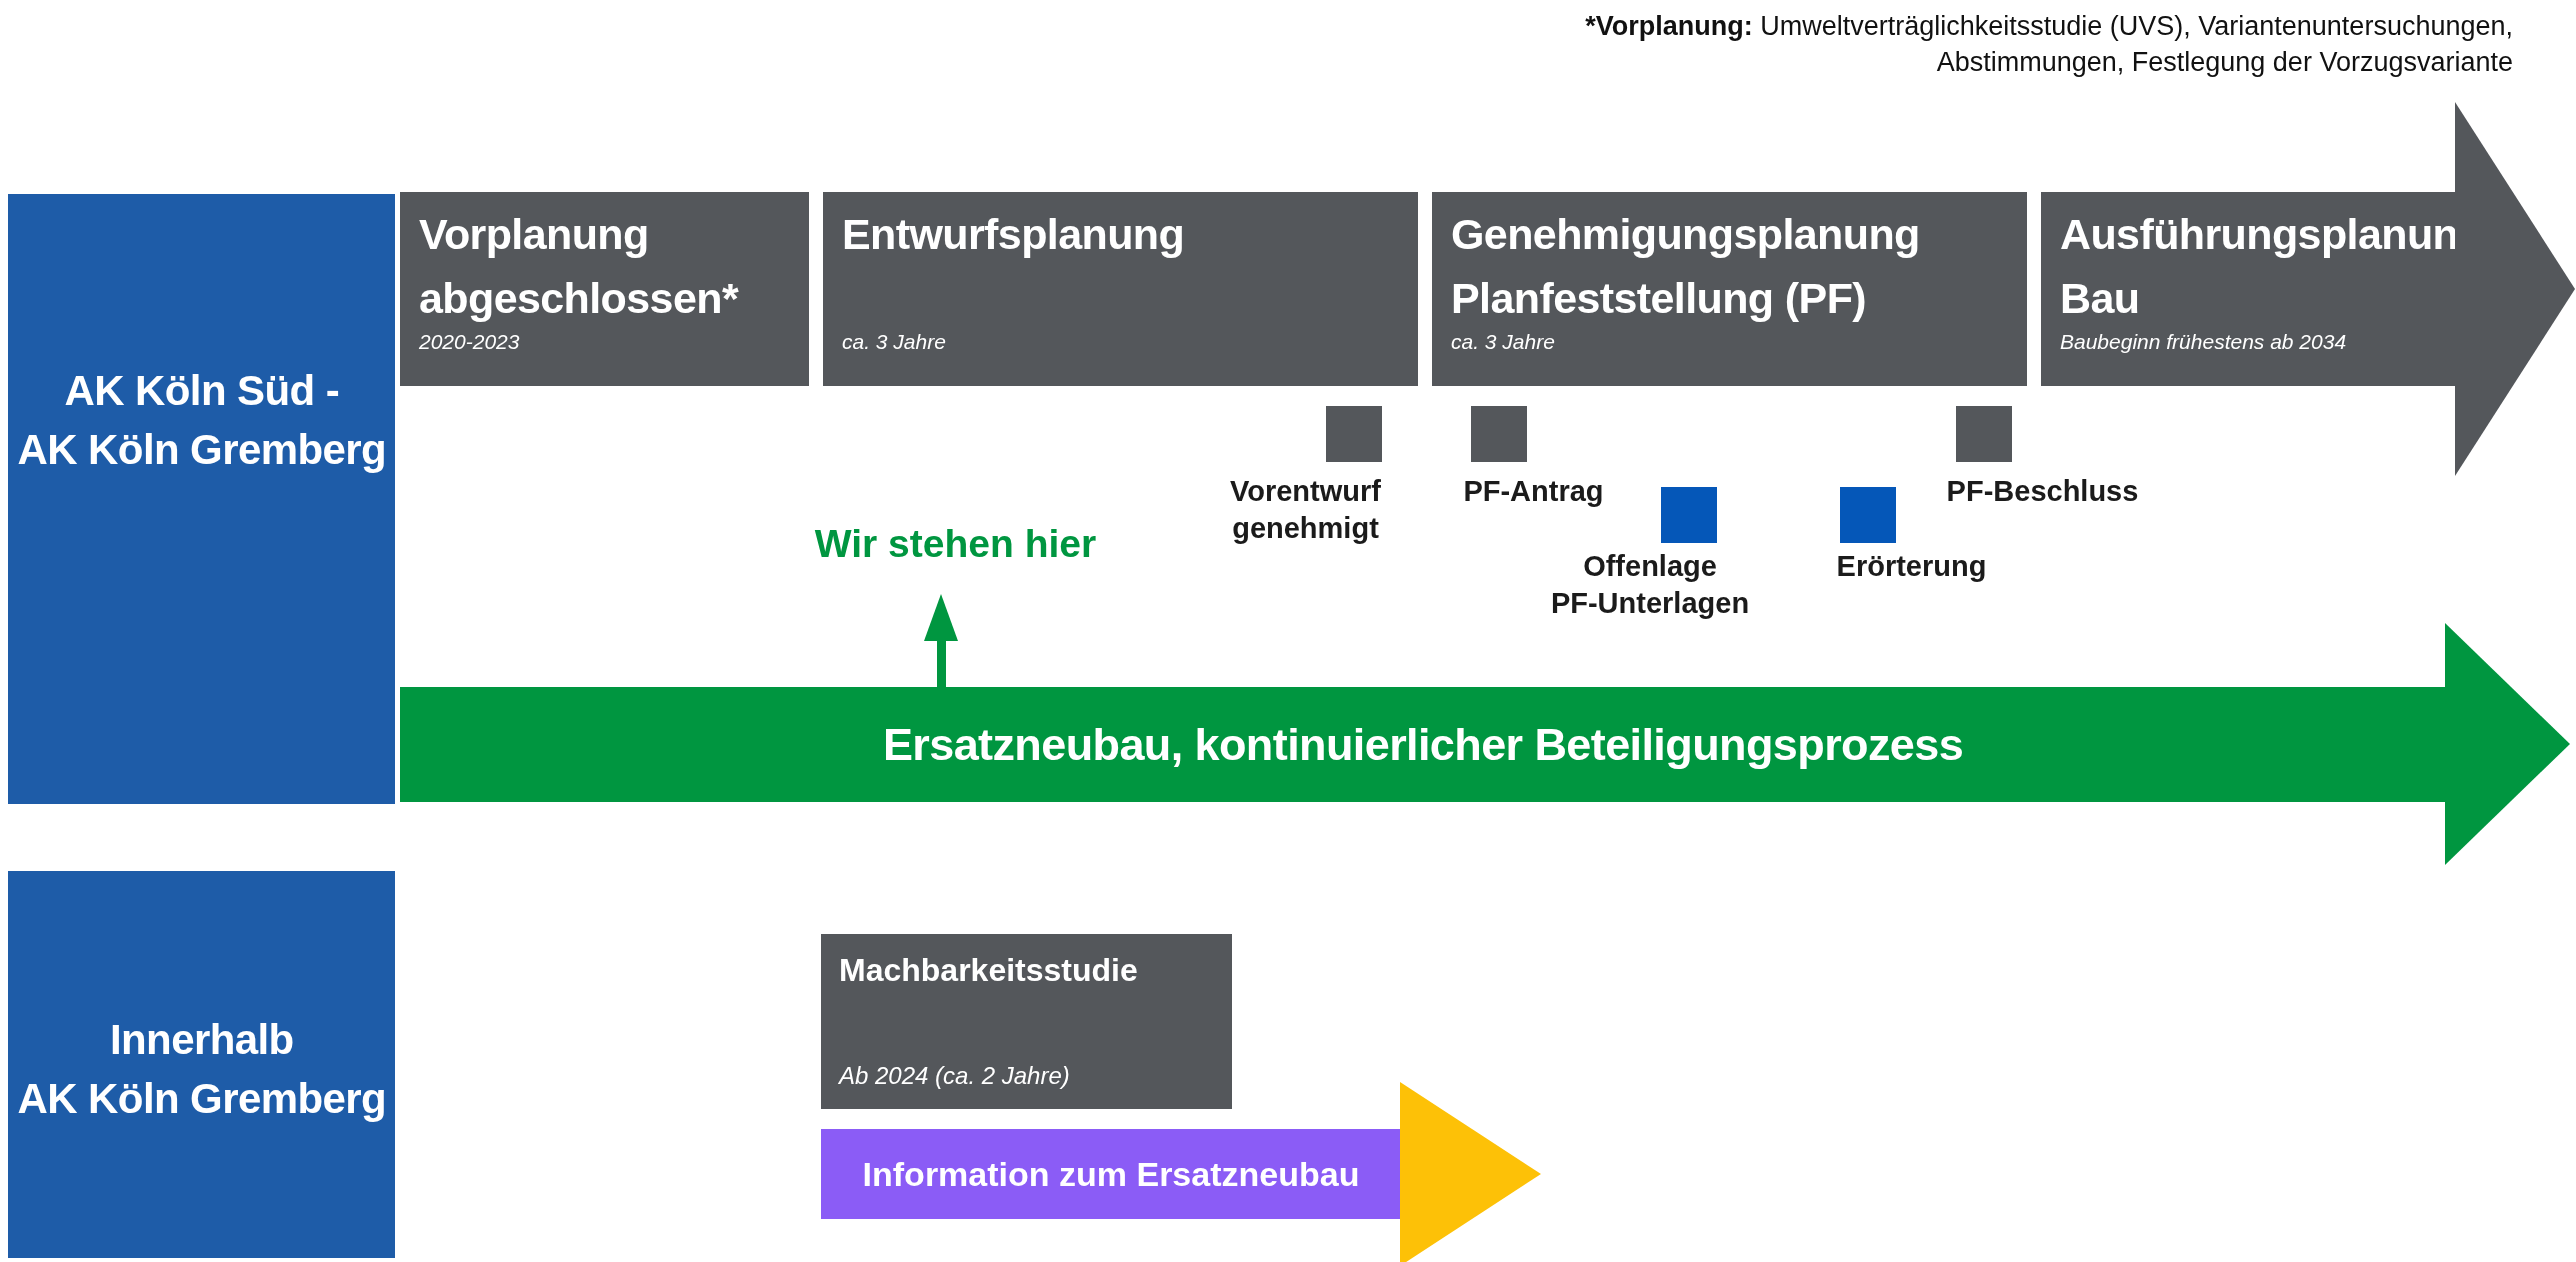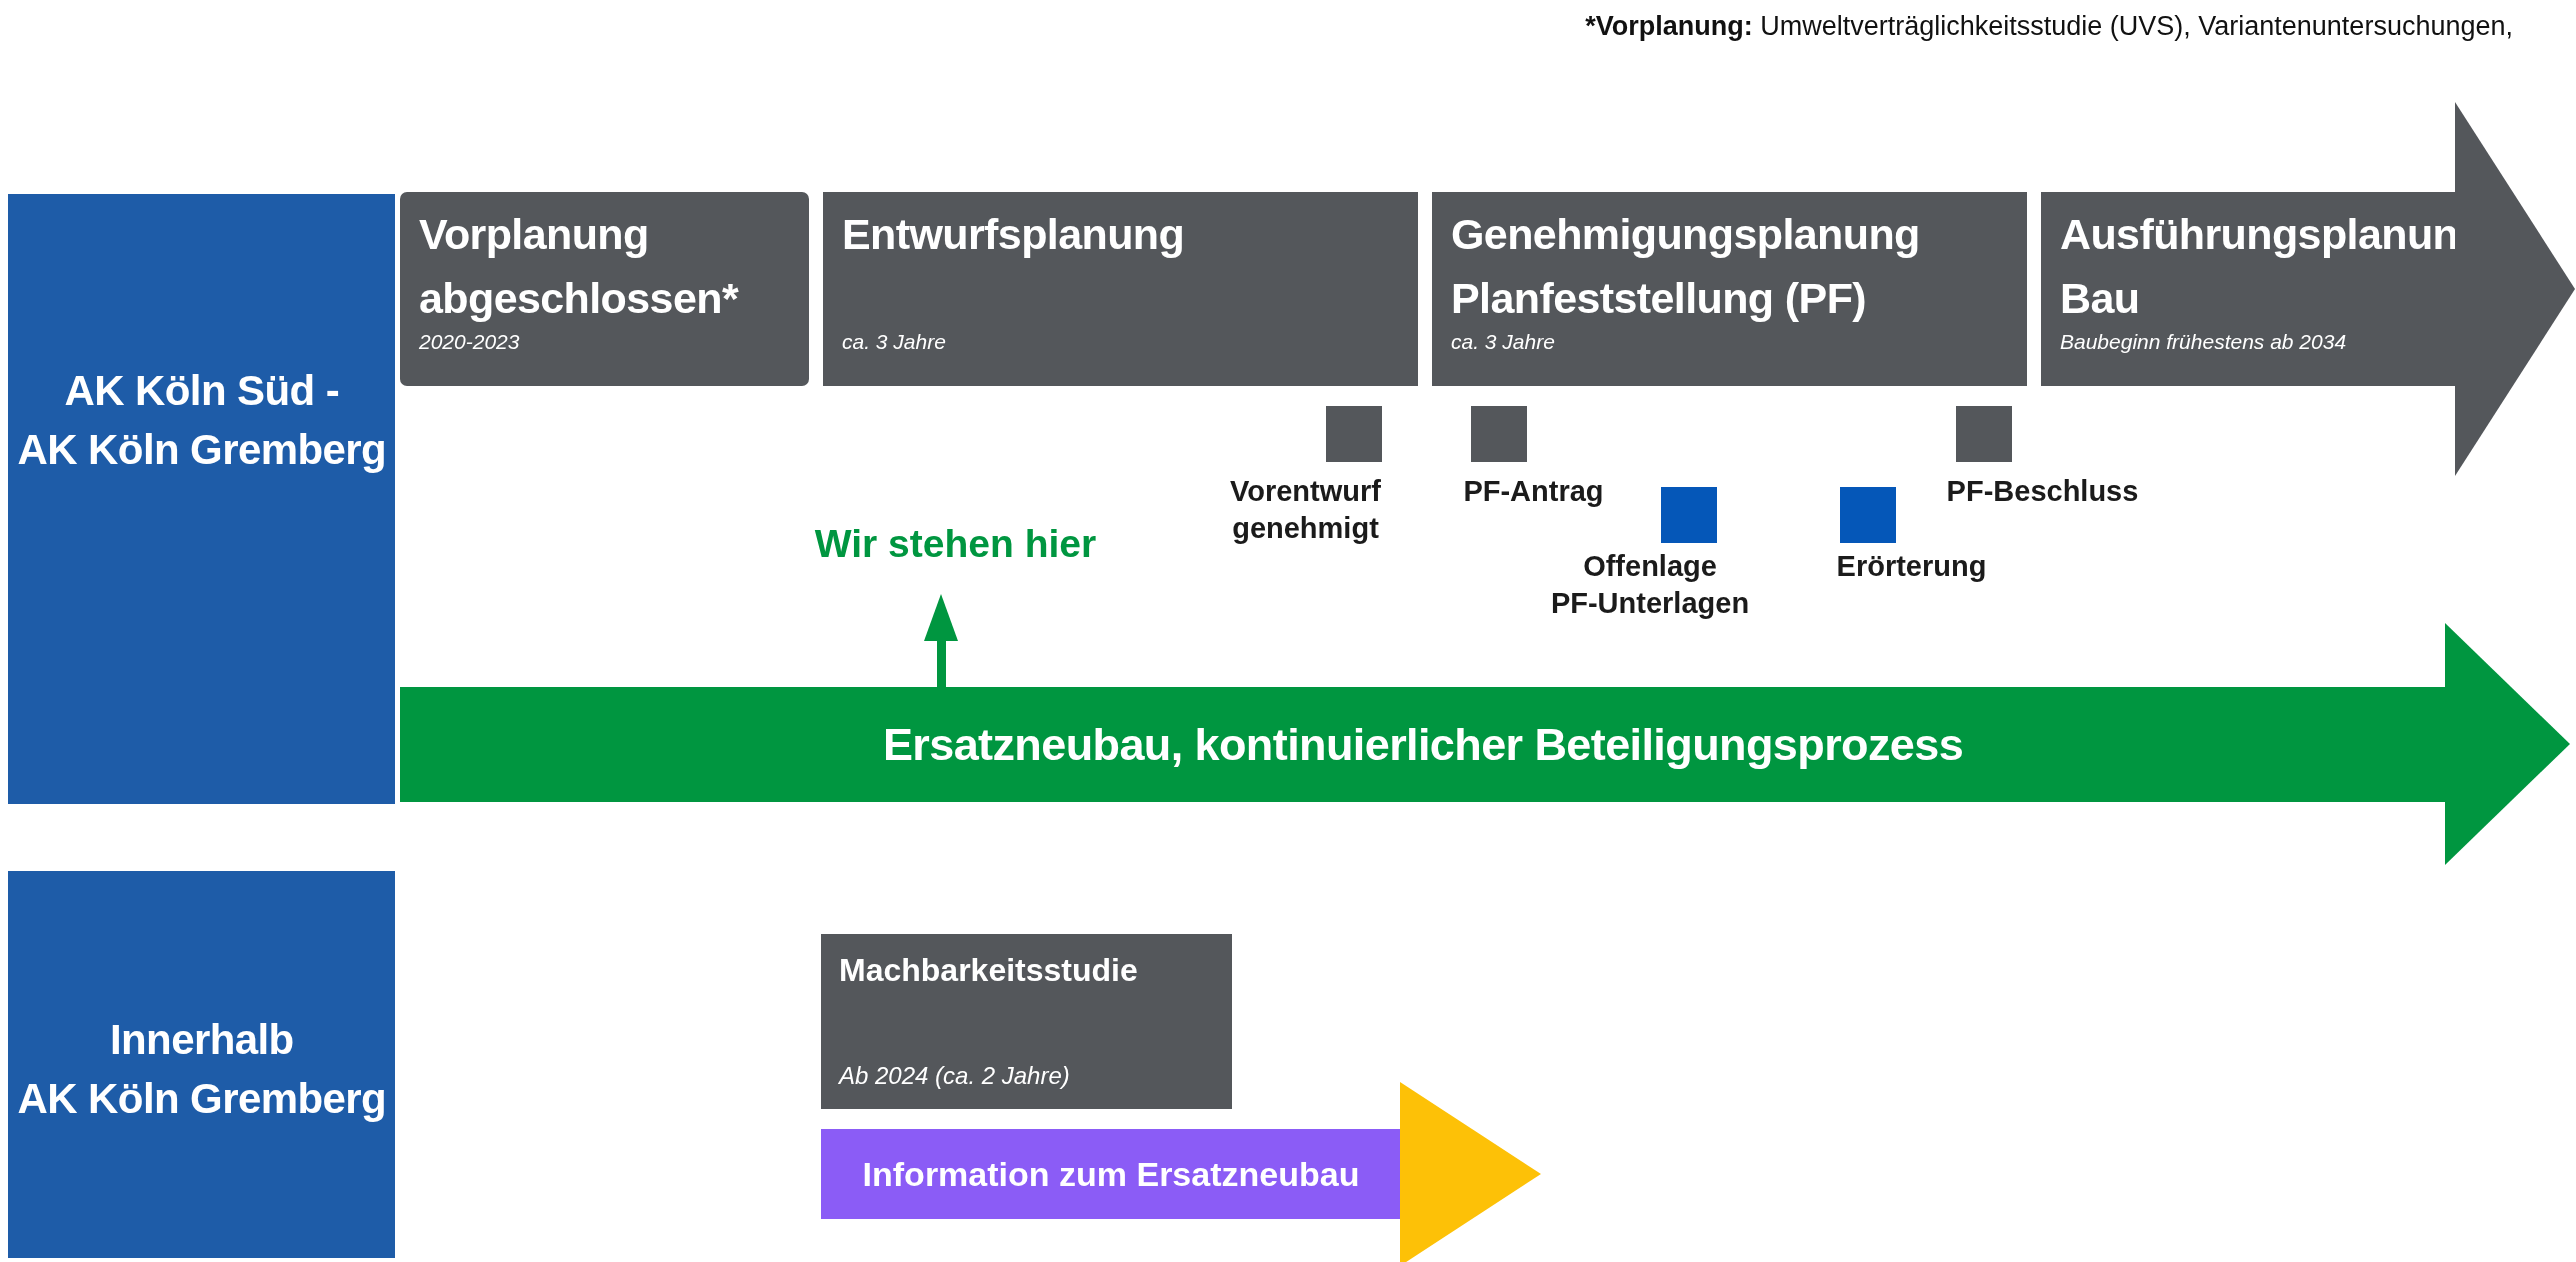"Abstimmungen, Festlegung der" div { html: none -> <div>Abstimmungen, Festlegung der Vorzugsvariante</div> }
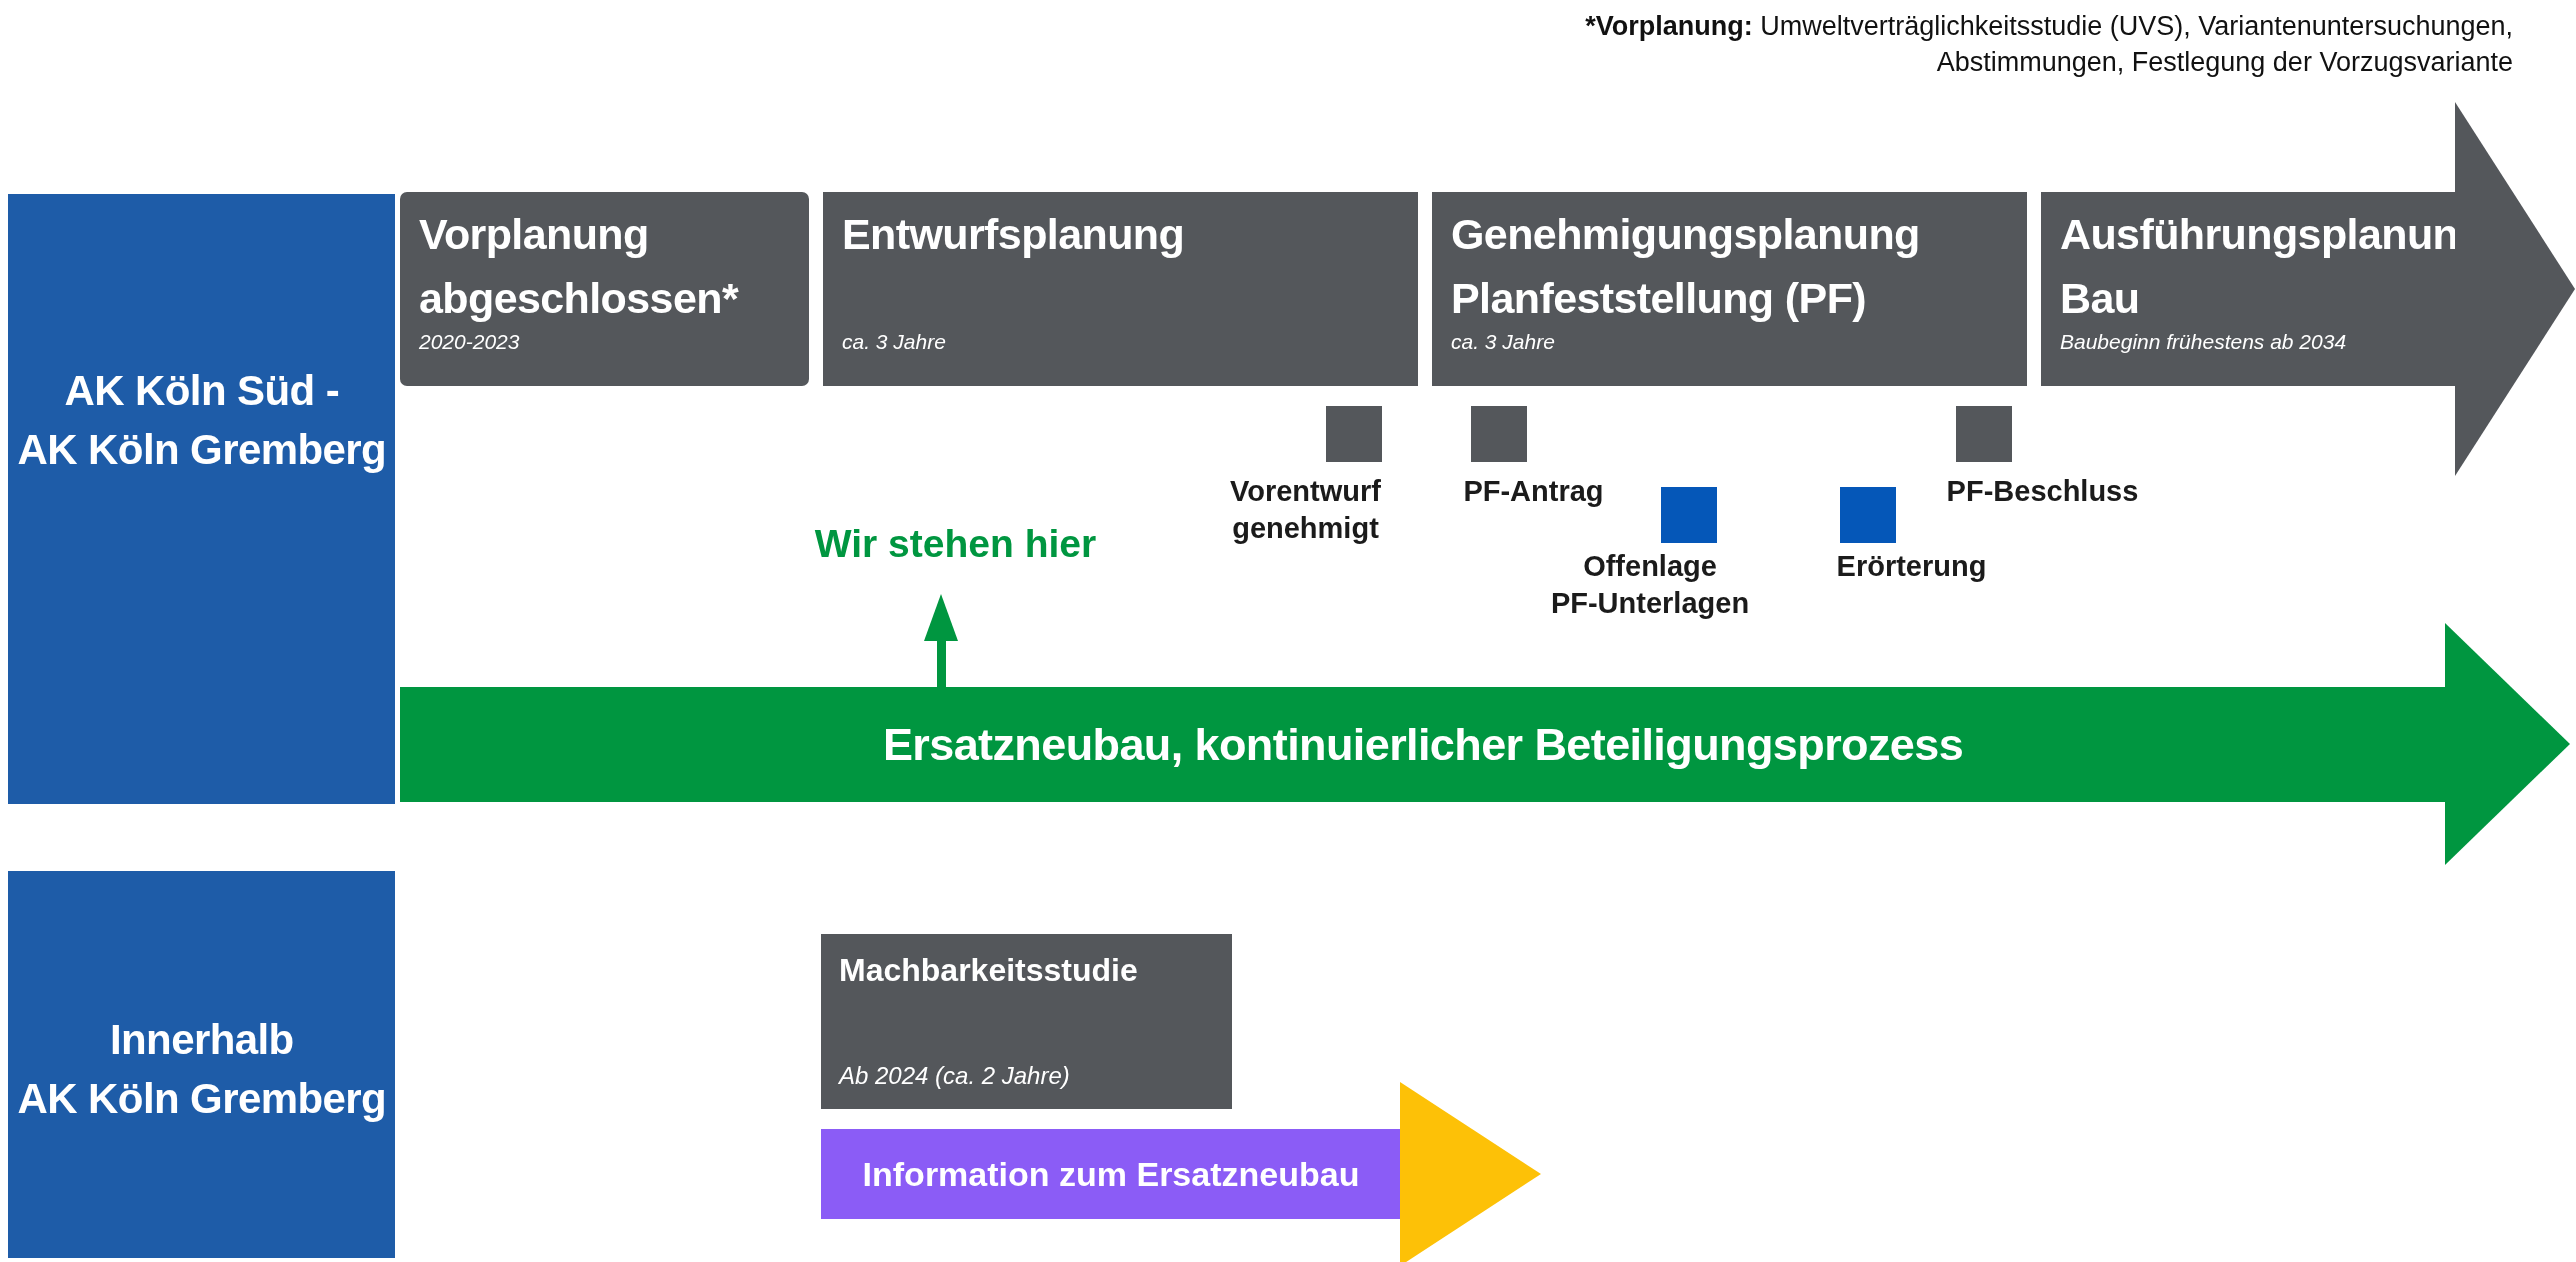"Vorplanung" div.phase { border-radius: 7px -> none }
